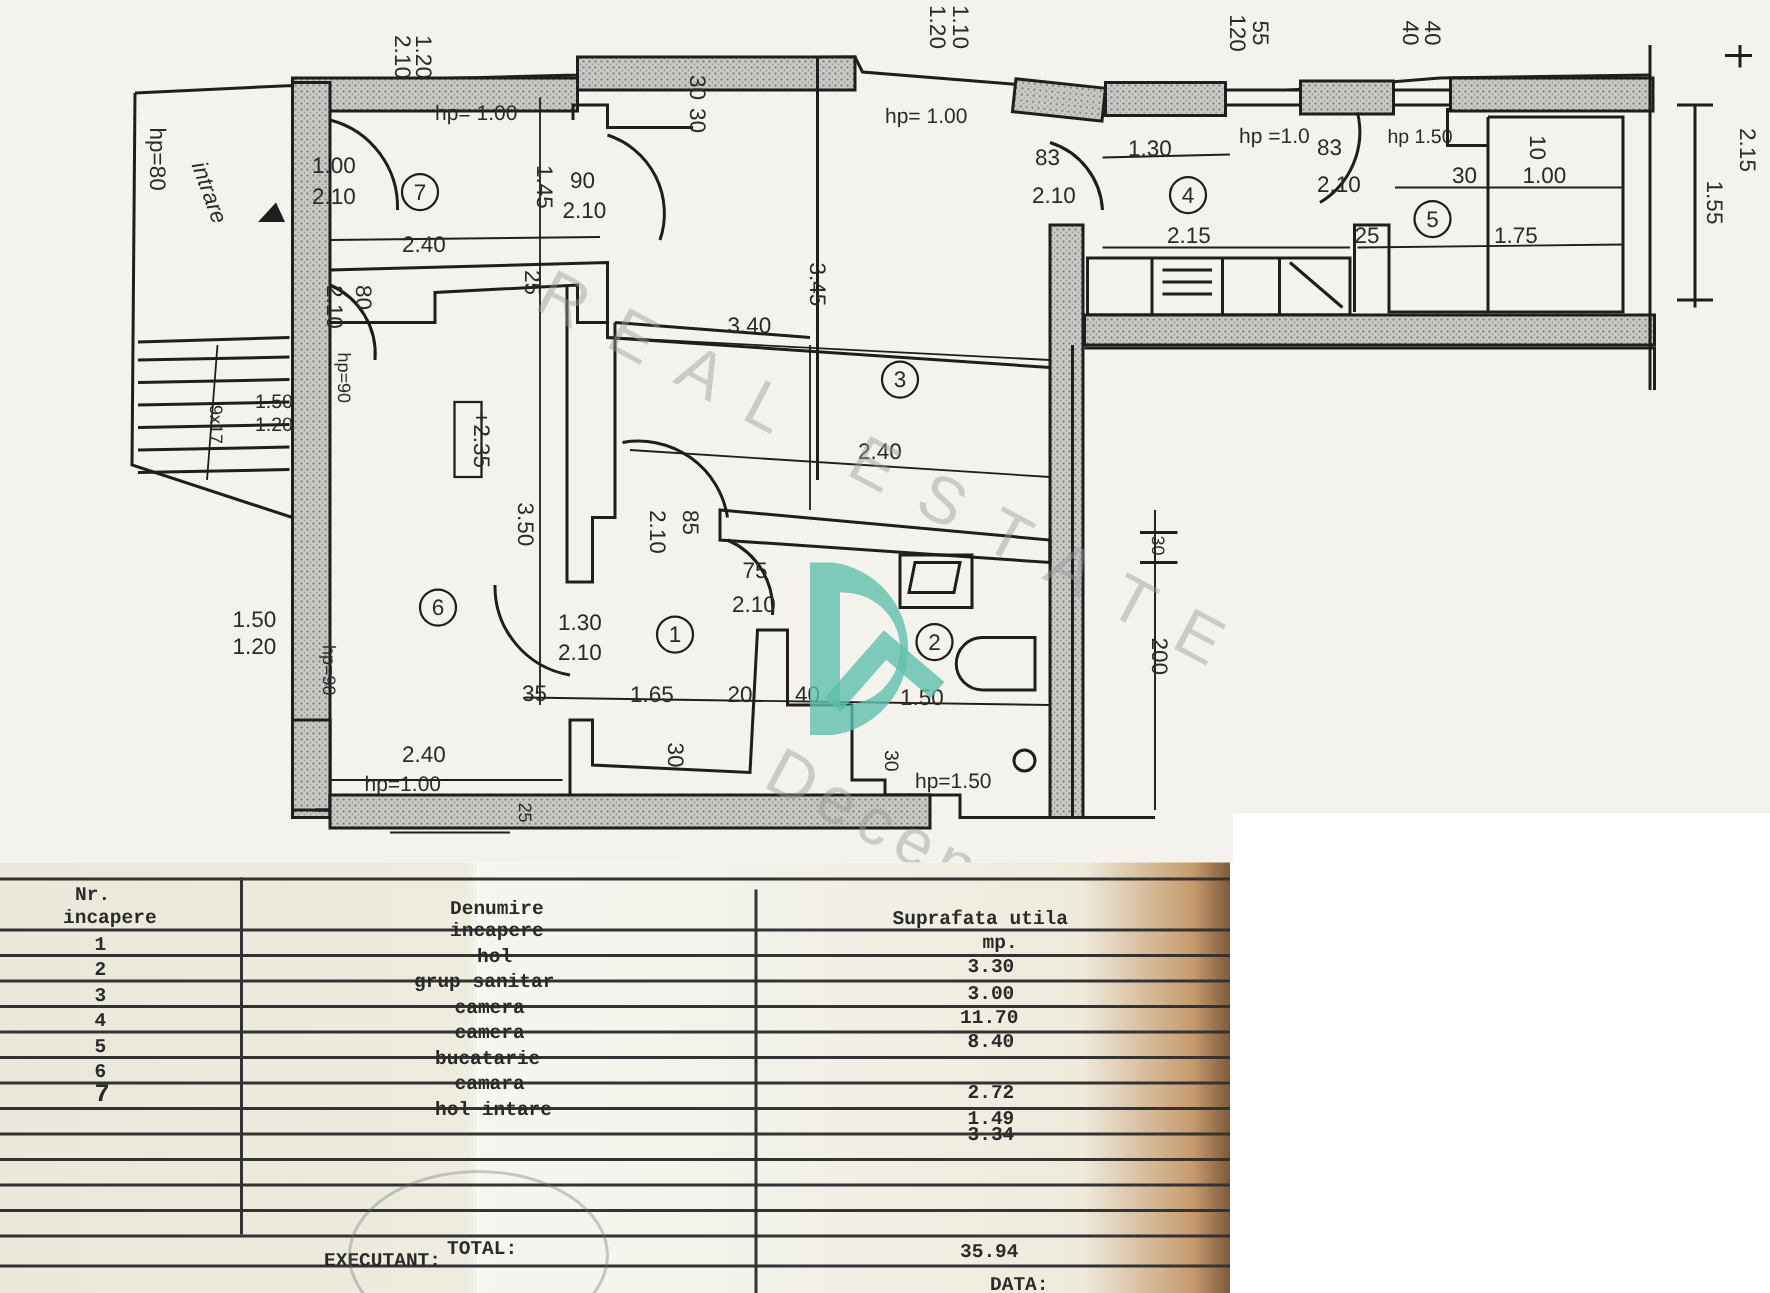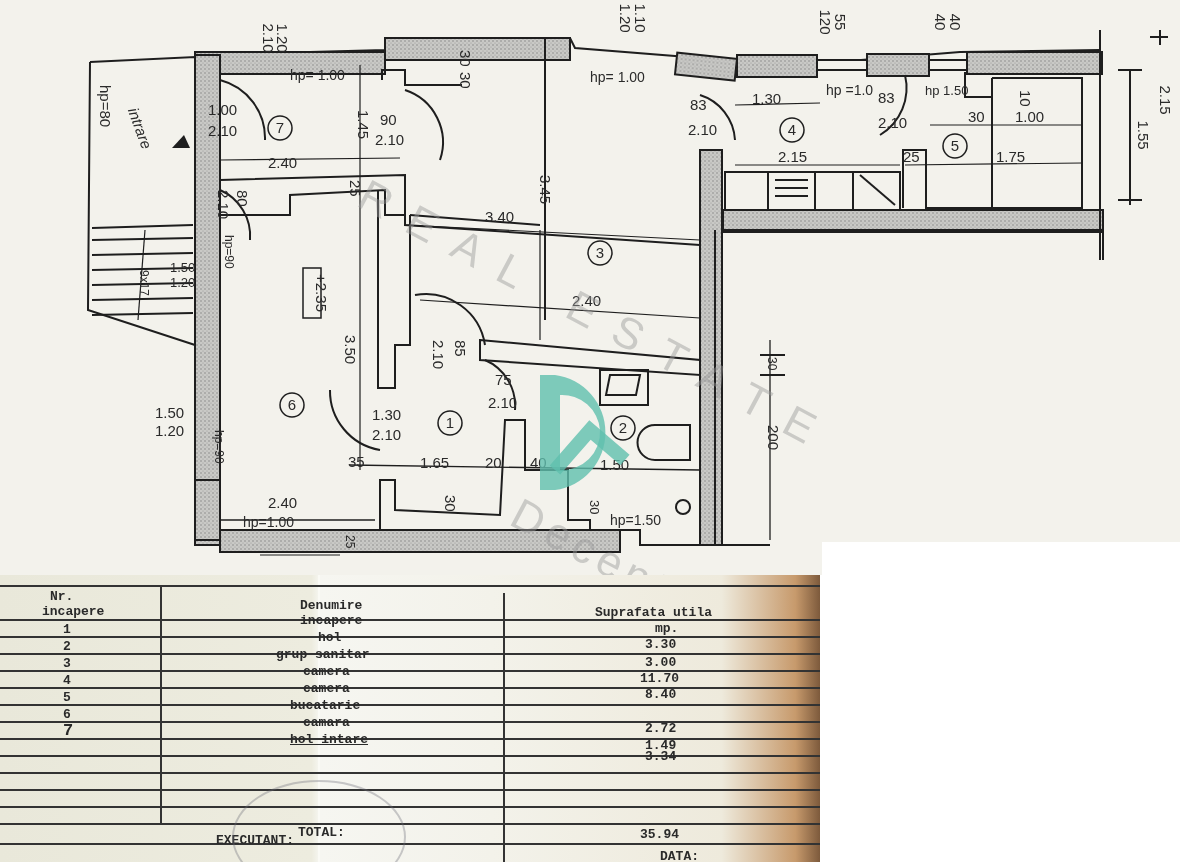"hol intare" div.doc-mono { text-decoration: underline -> none }
